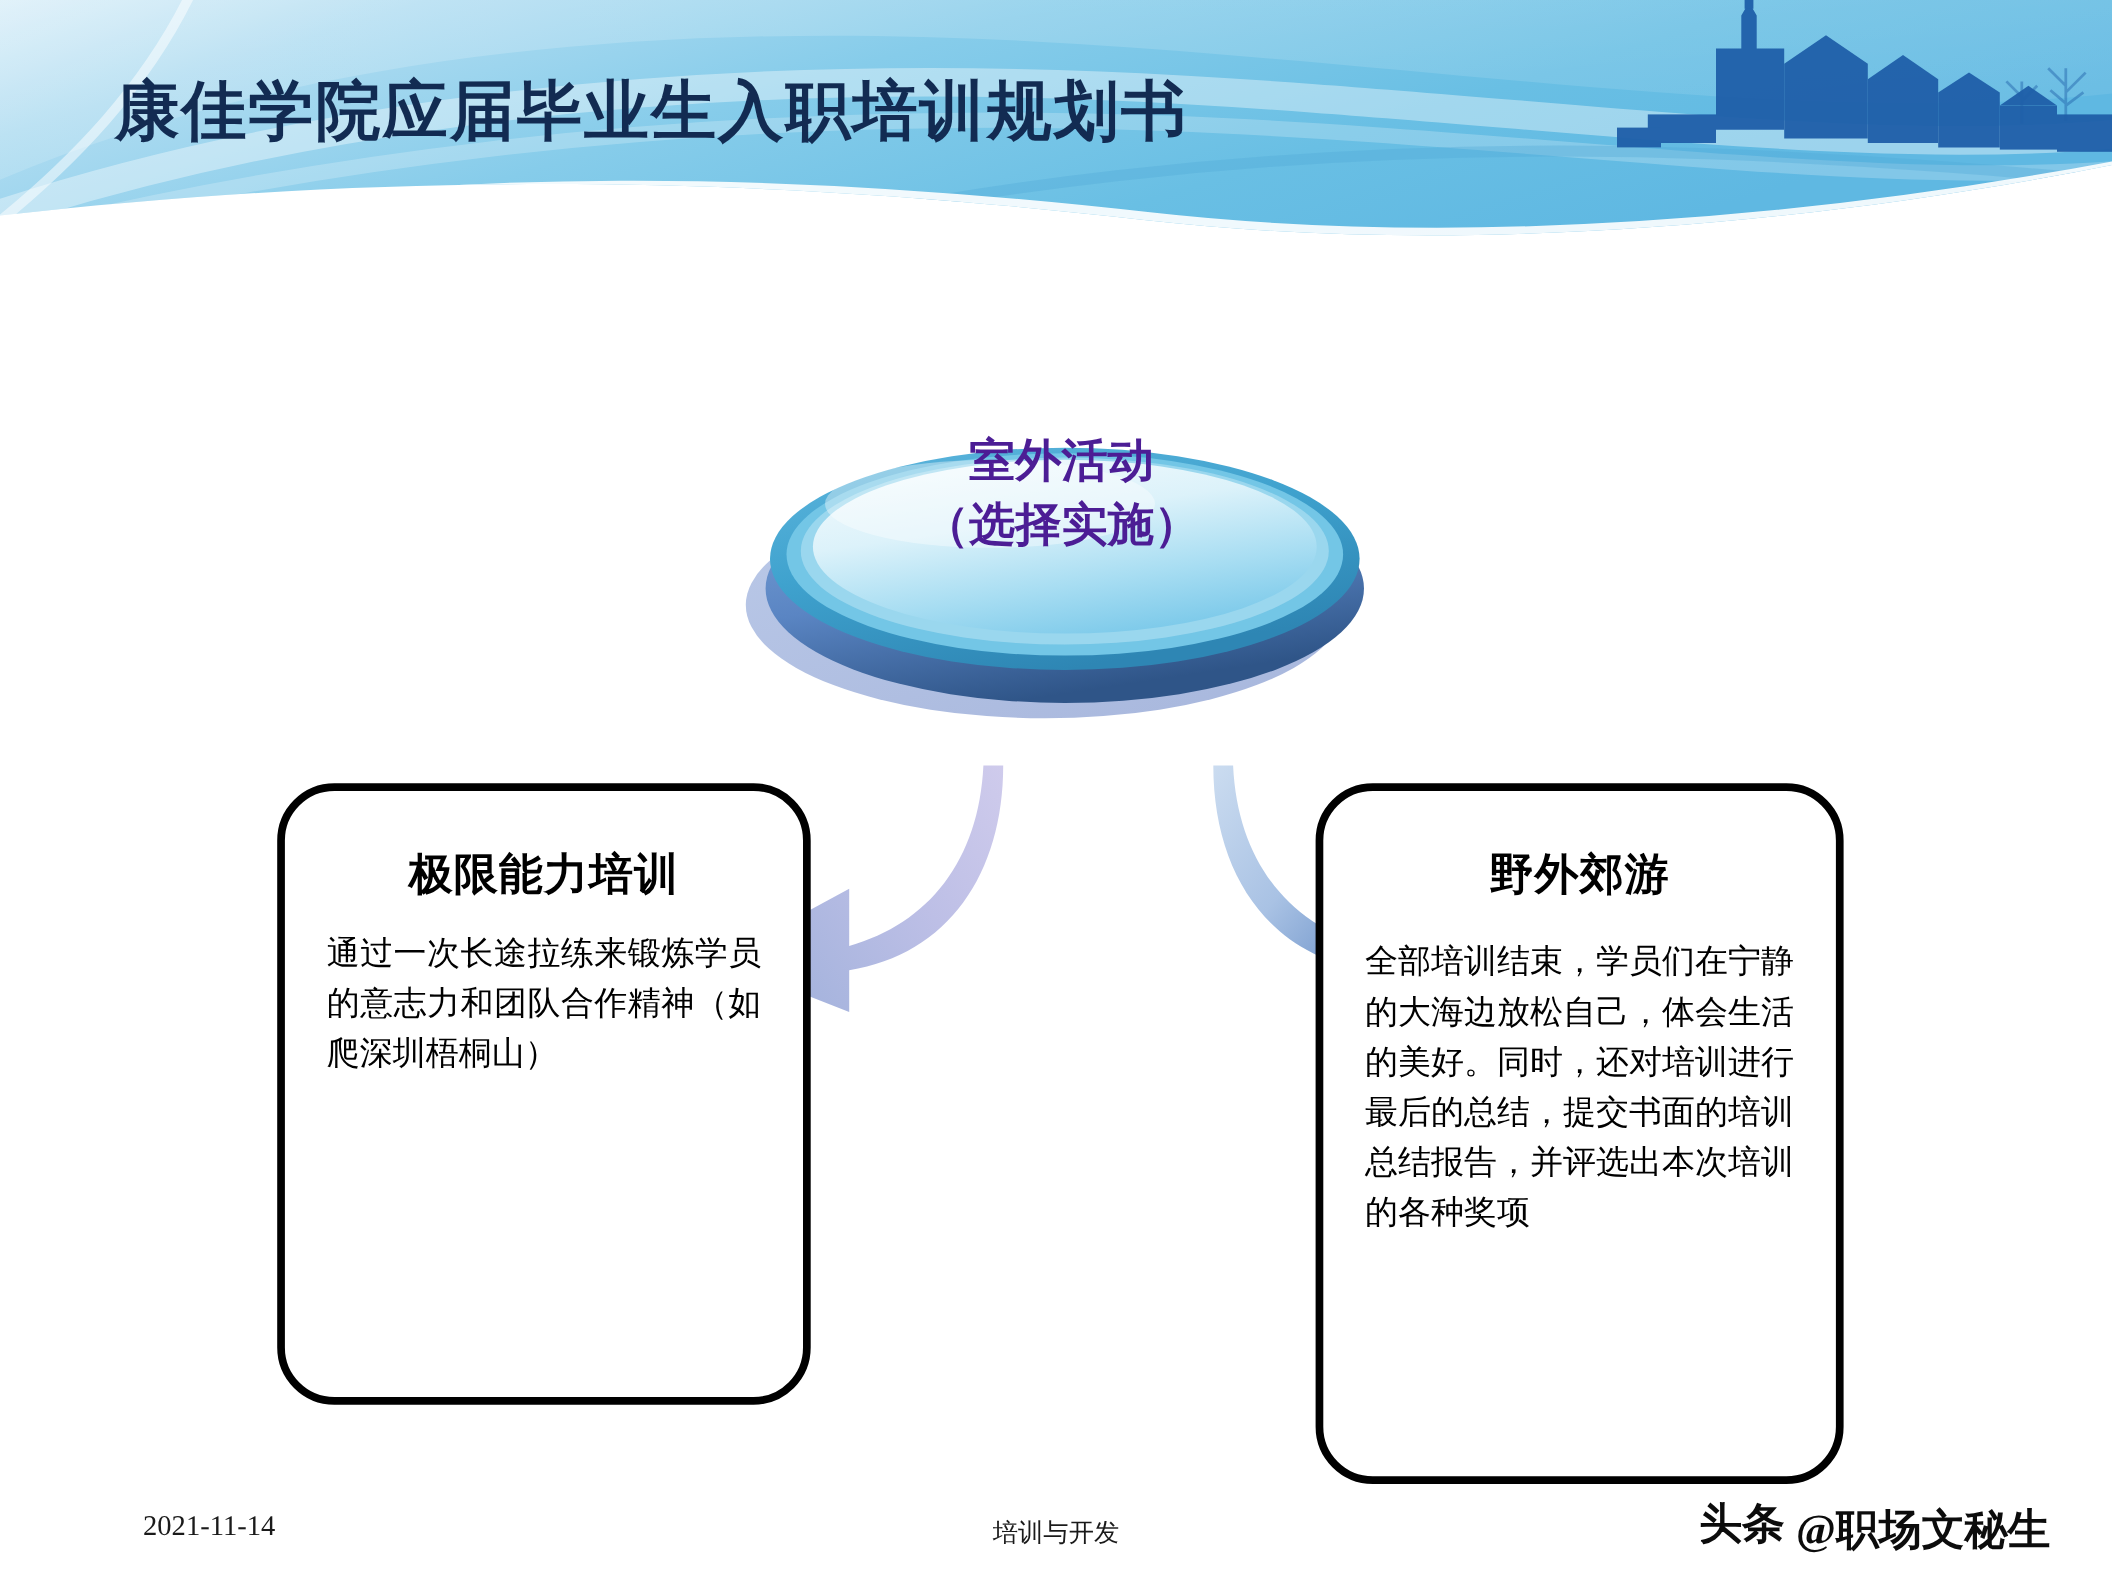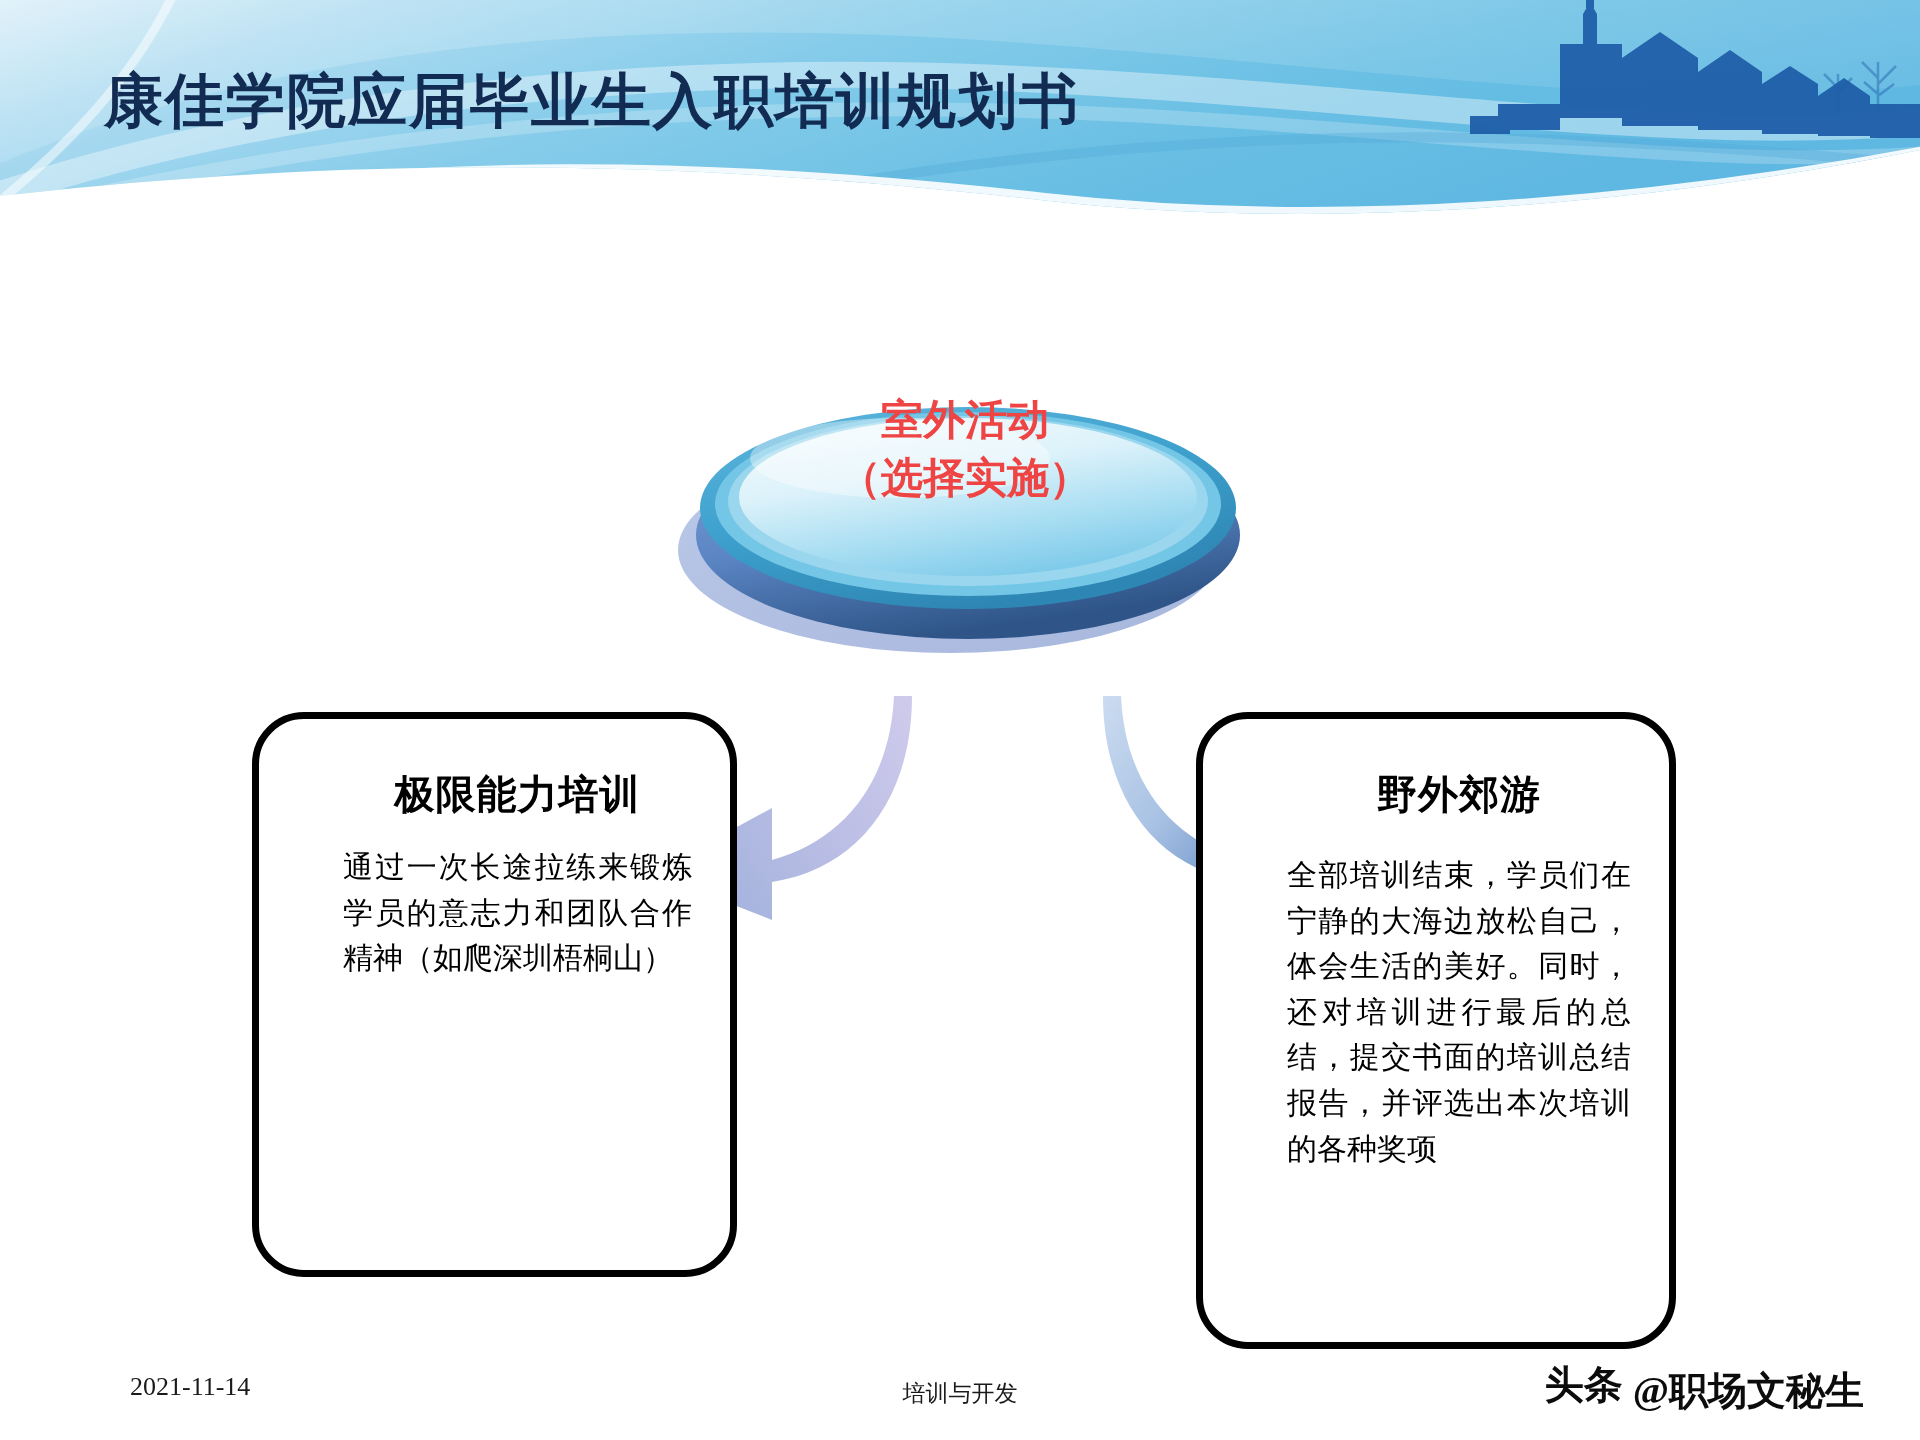"室外活动" .ellipse-text { color: #ef4444 -> #4c1d95 }
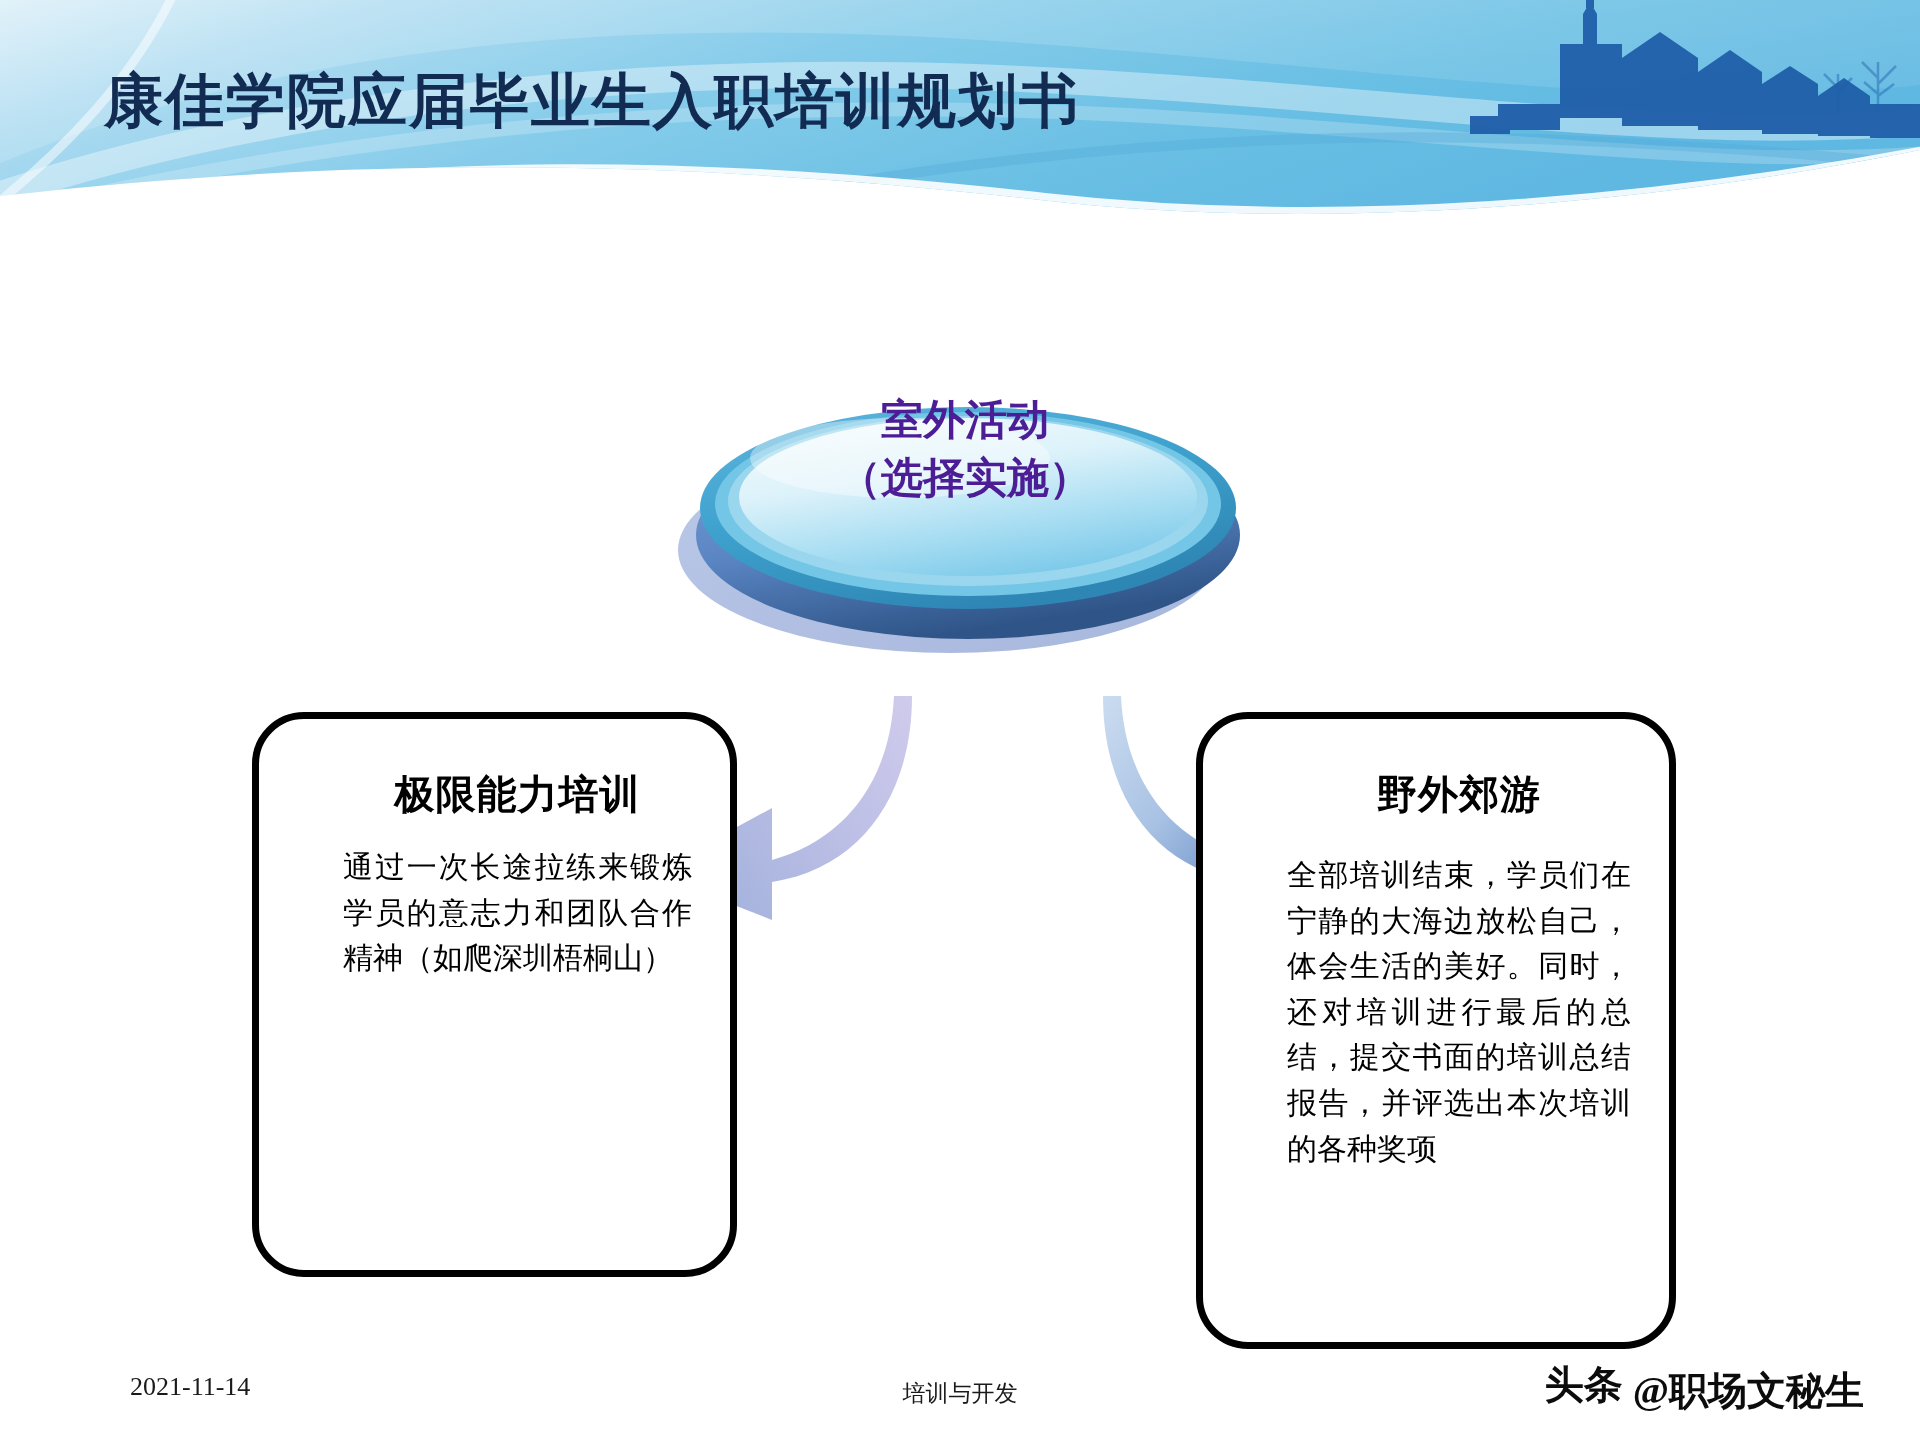"极限能力培训" .box { padding-left: 46px -> none }
